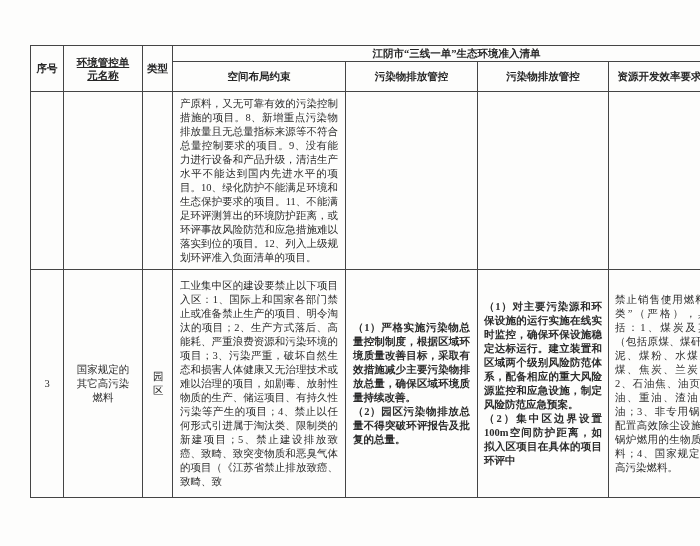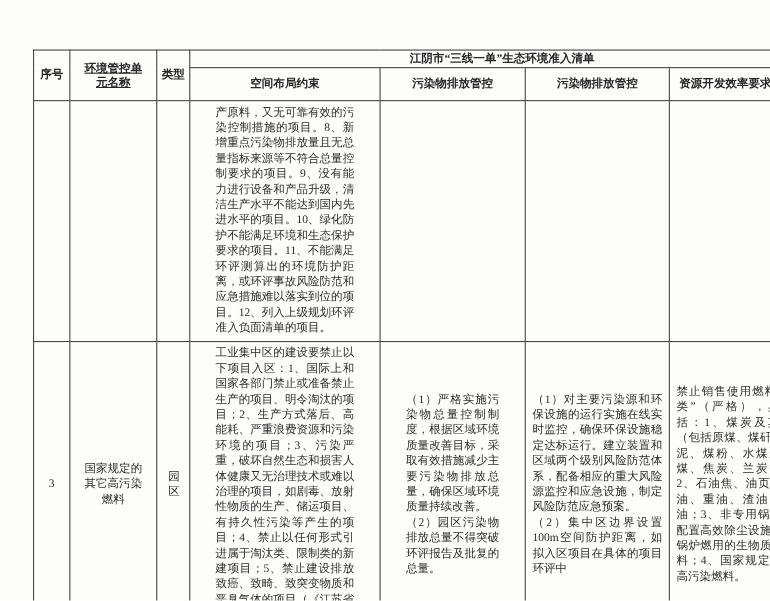"产原料，又无可靠有效的污染控制措施的项目。8、新增重点污染物排放量且无总量指标来" td { padding: 4px 23px -> 4px 7px }
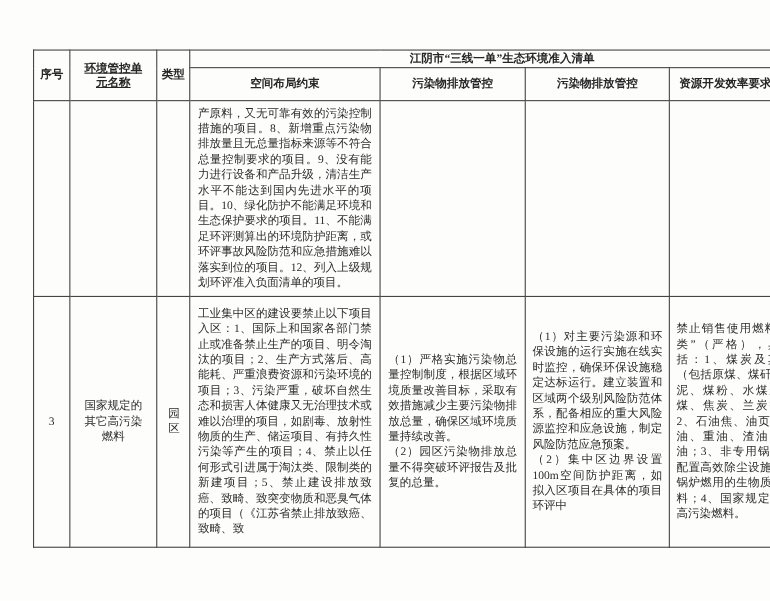"（1）对主要污染源和环保设施的运行实施在线实时监控，确保环保设施稳定达标运行。建" .prewrap { font-weight: none -> bold }
